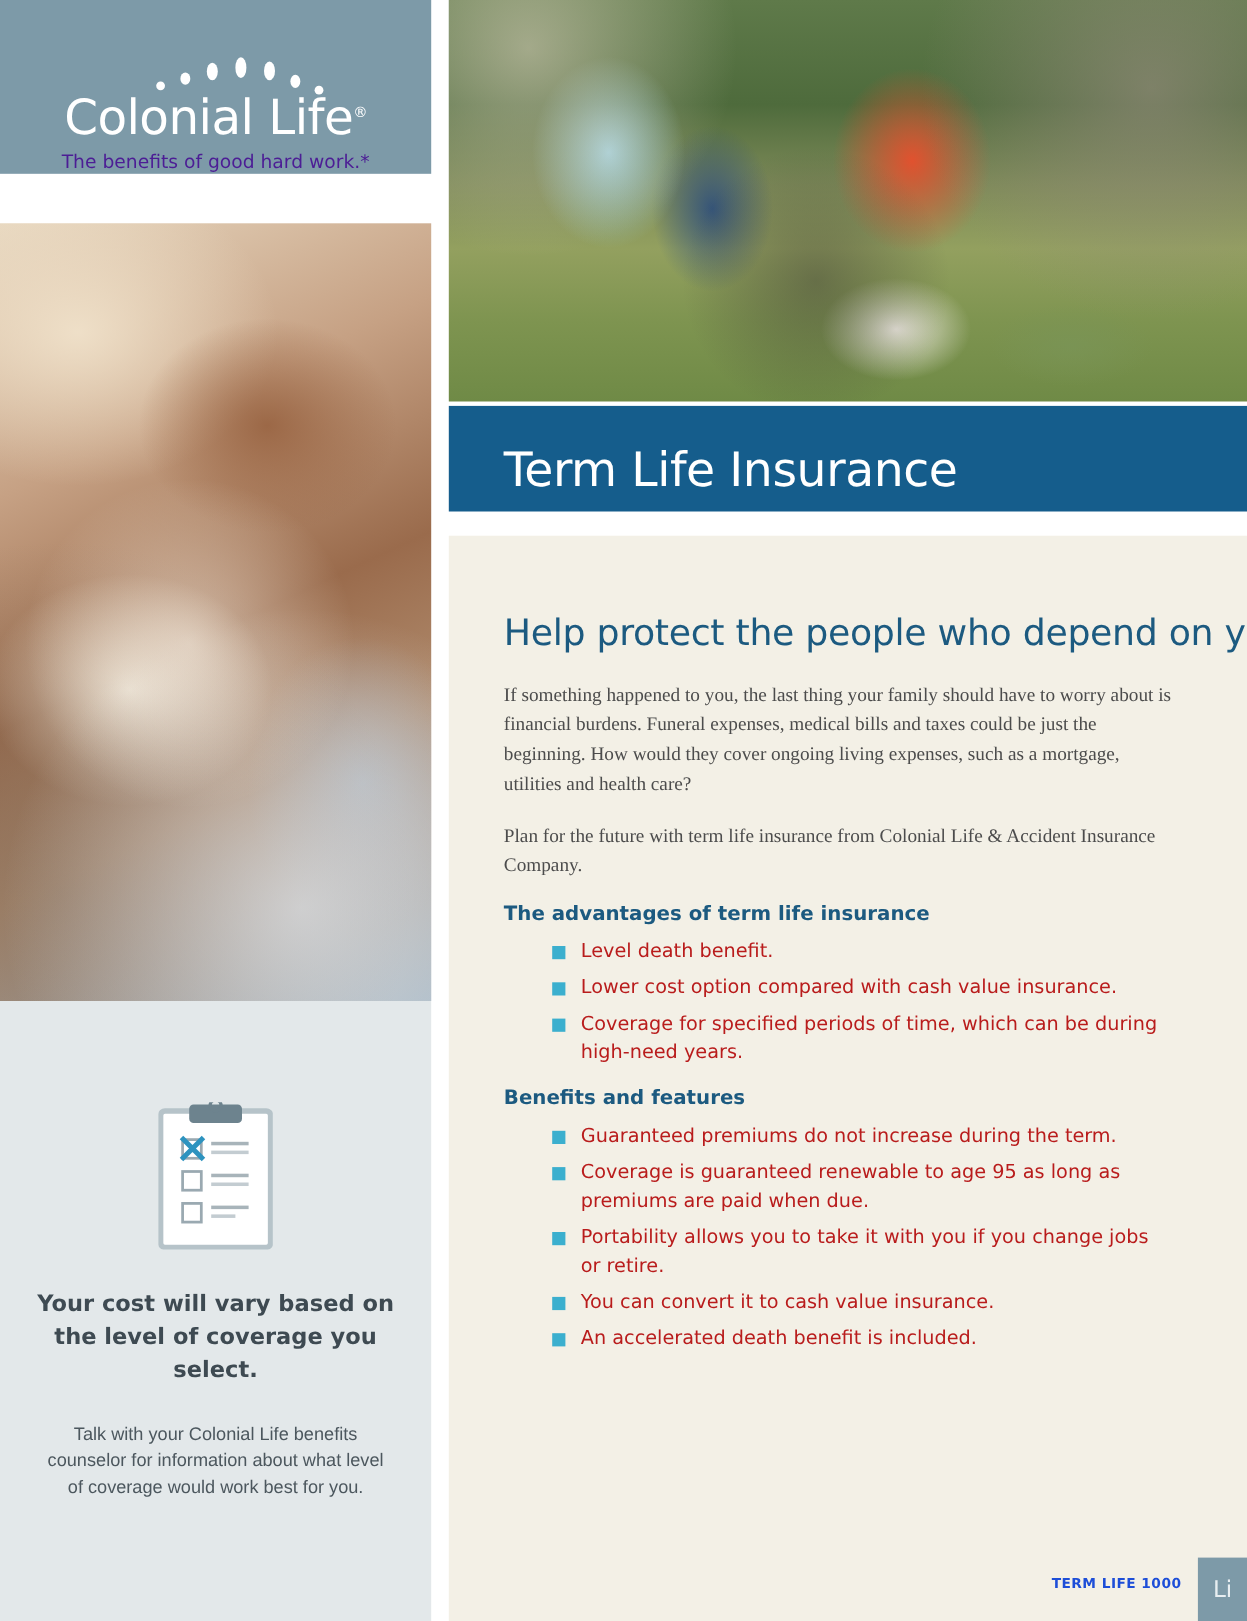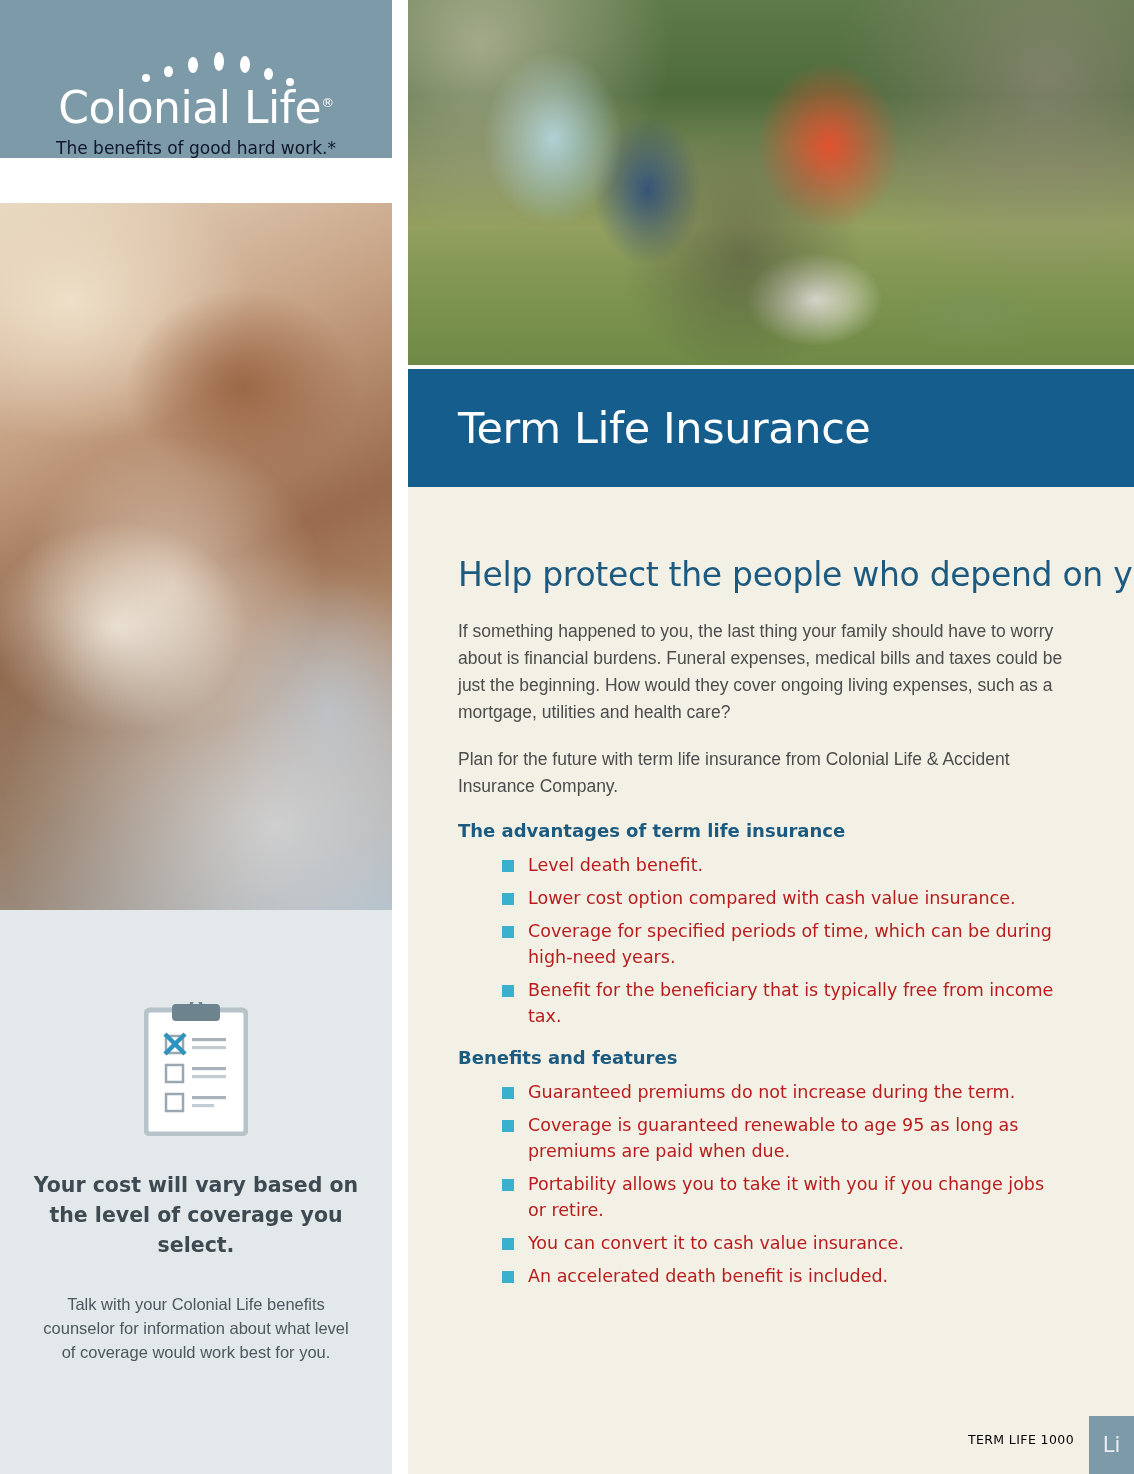"The benefits of good hard" .logo-tag { color: #0f172a -> #4c1d95 }
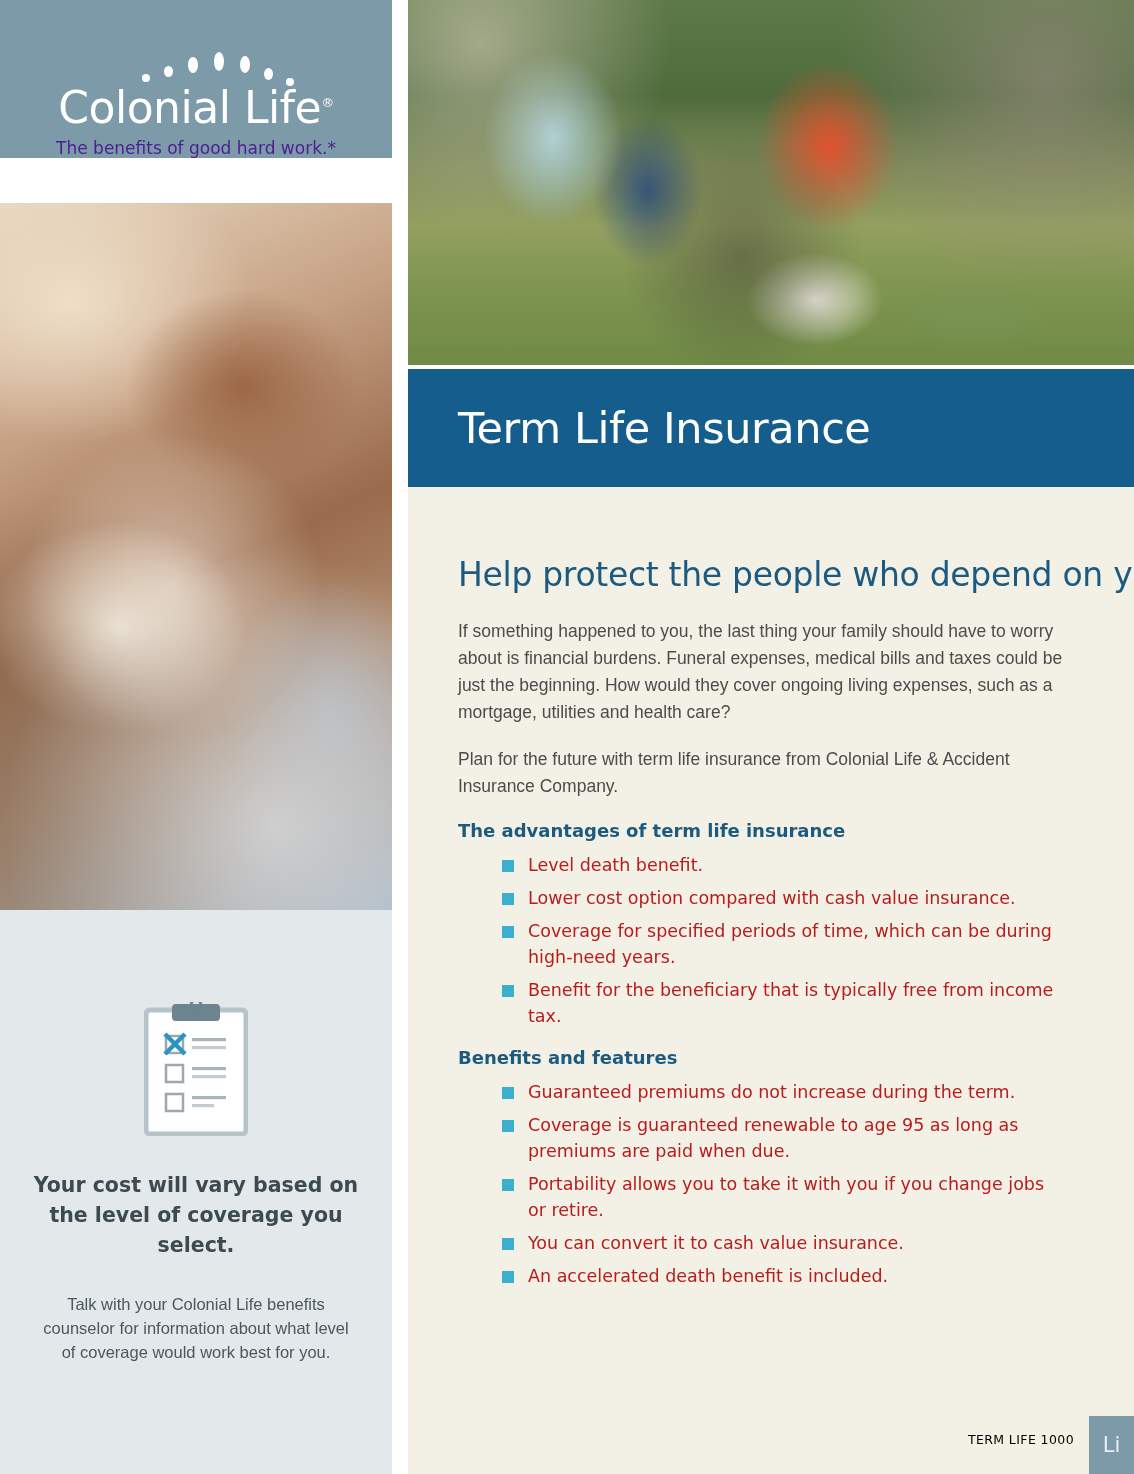"Term Life Insurance" .title-banner { height: 118px -> 96px }
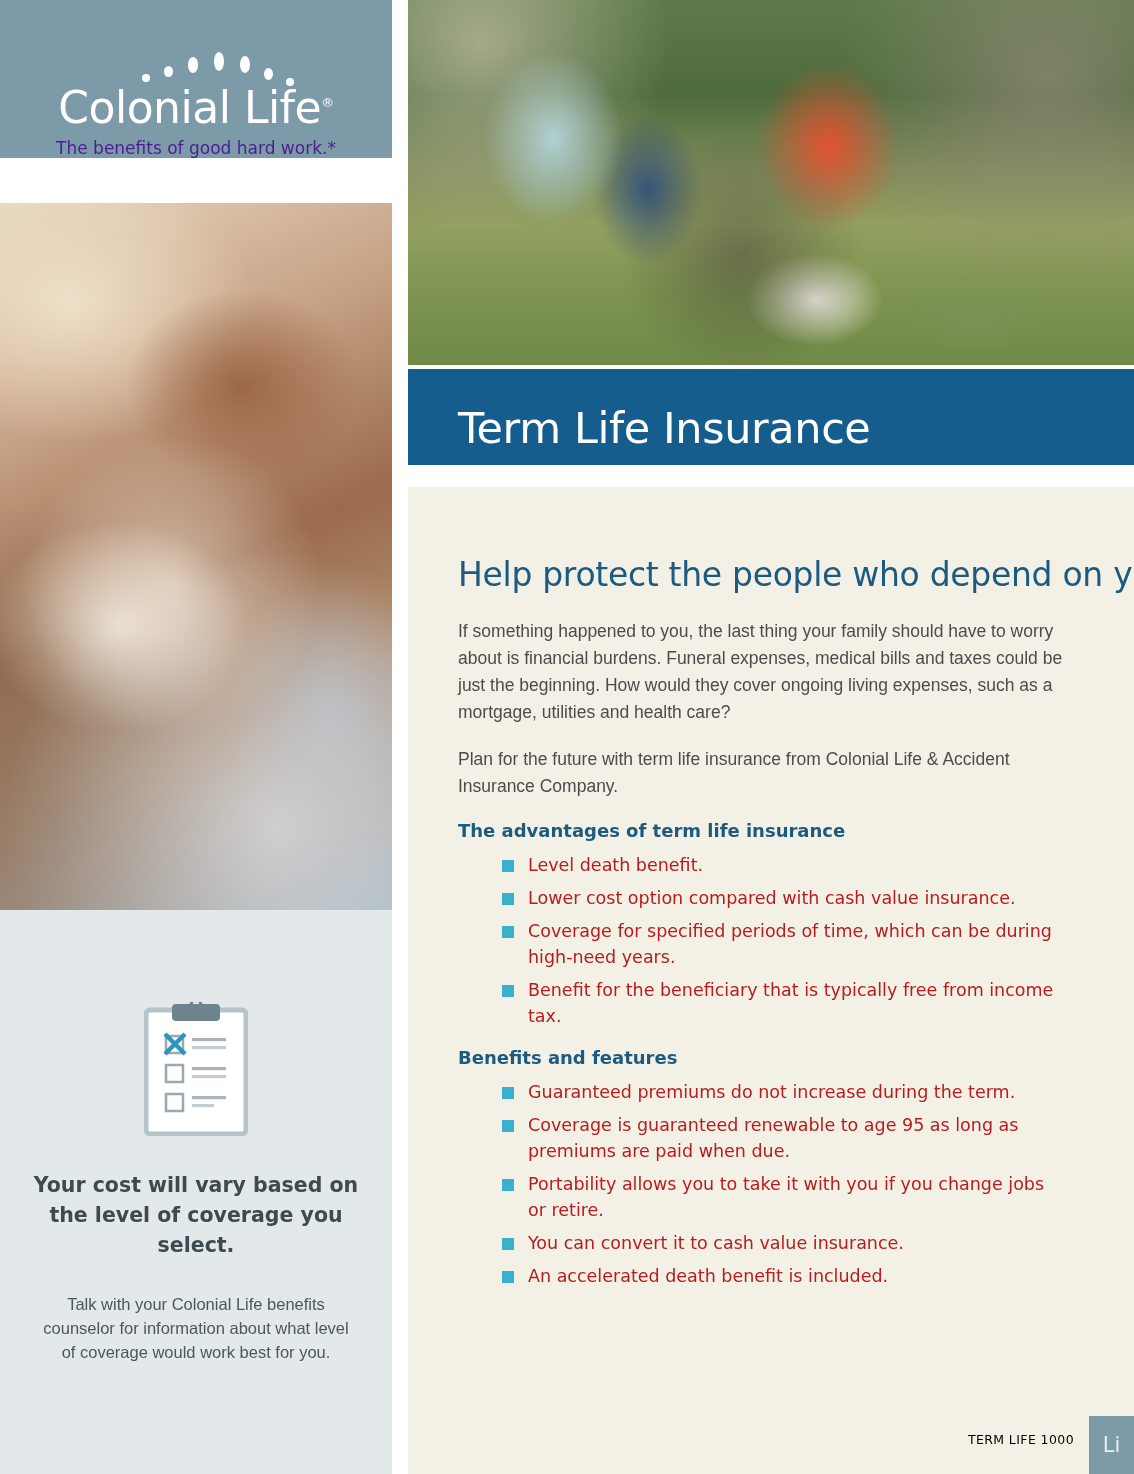"If something happened to you," .content p { font-family: Liberation Sans, sans-serif -> Liberation Serif, serif }
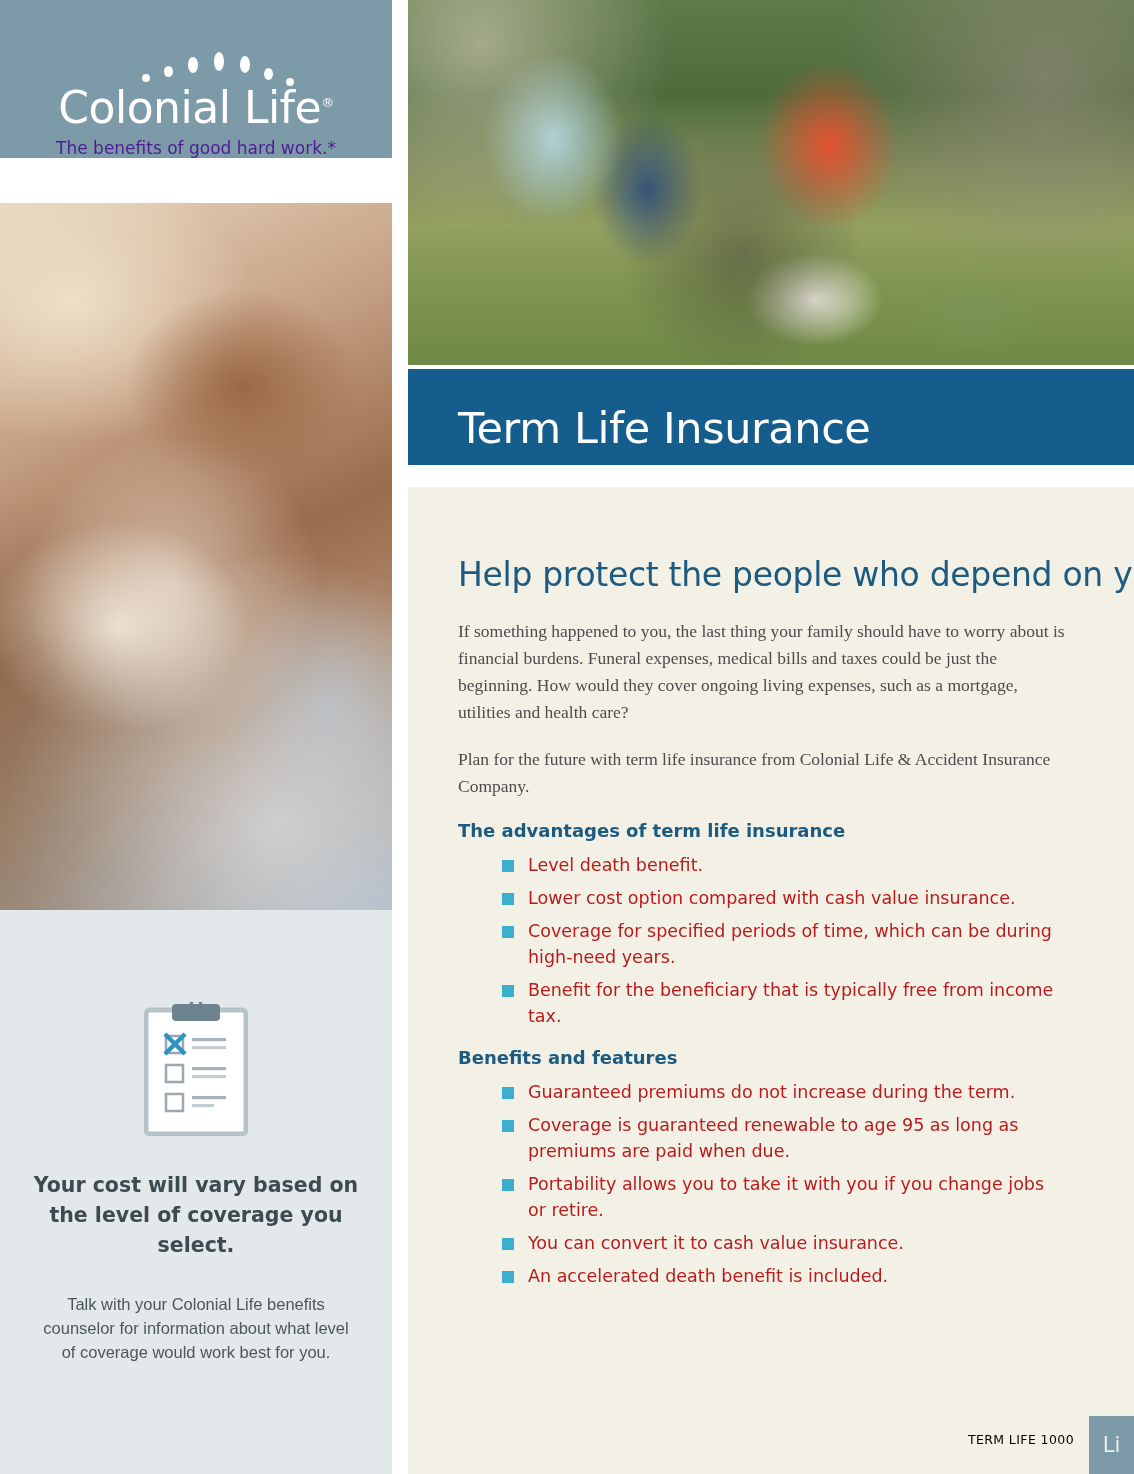"Benefit for the beneficiary that" li { html: <li>Benefit for the beneficiary that is typically free from income tax.</li> -> none }
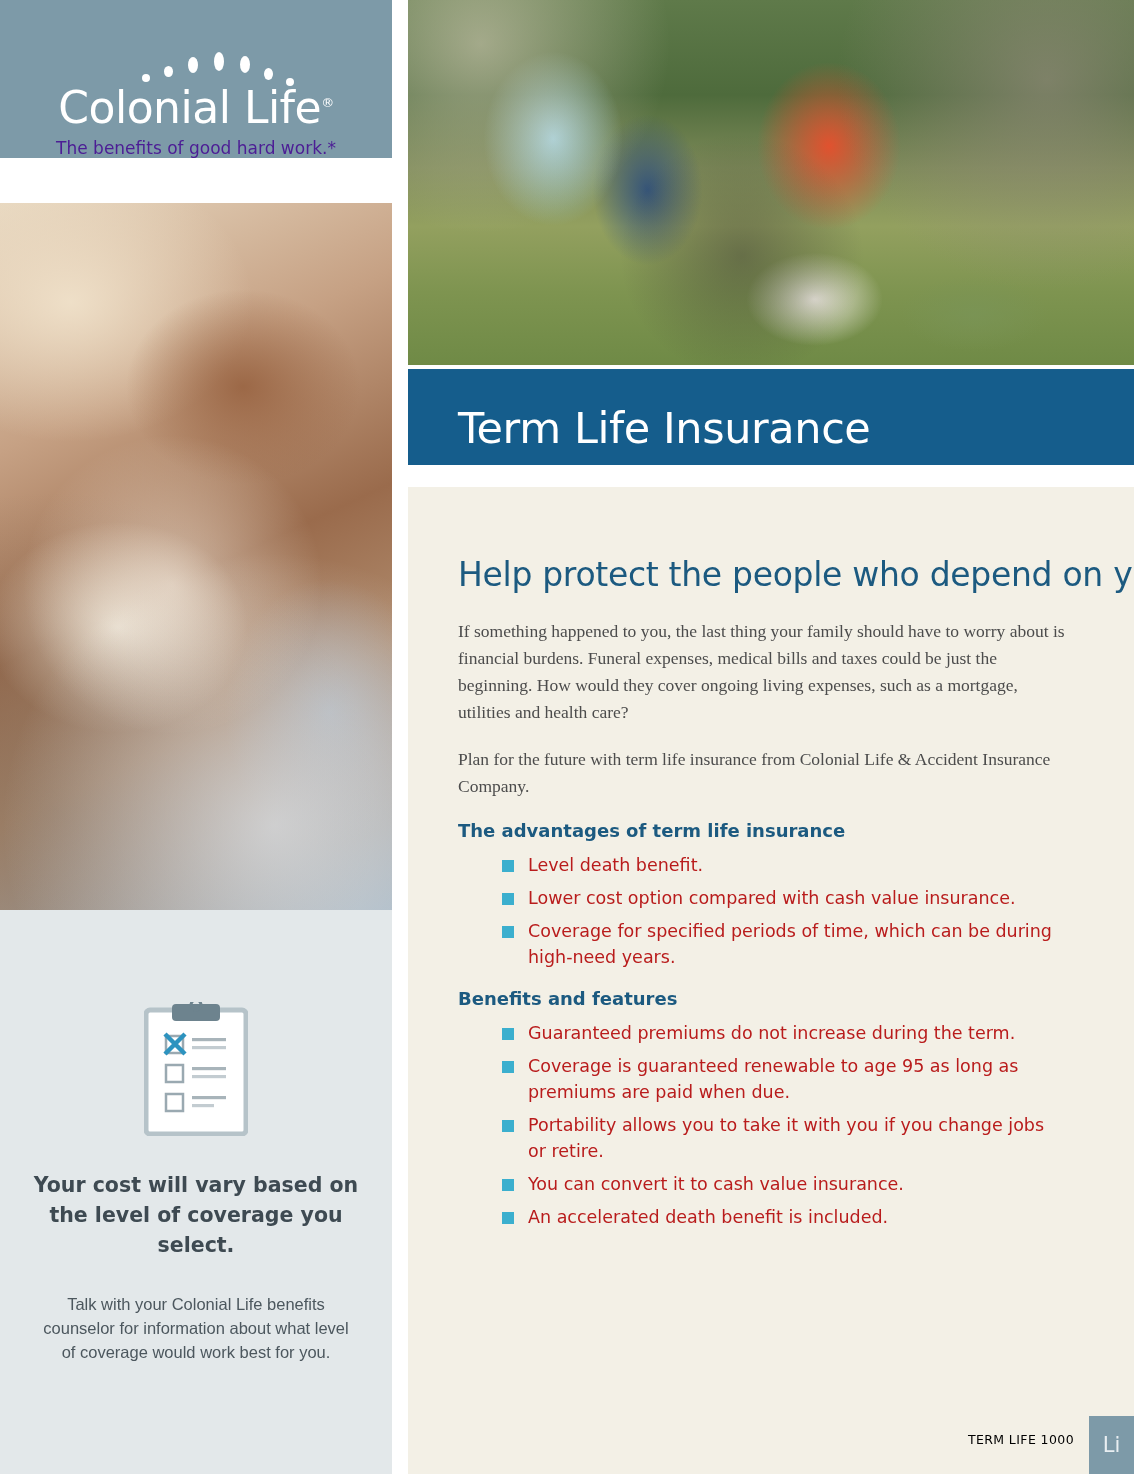"TERM LIFE 1000" .footer-code { color: #000000 -> #1d4ed8; font-weight: normal -> bold }
